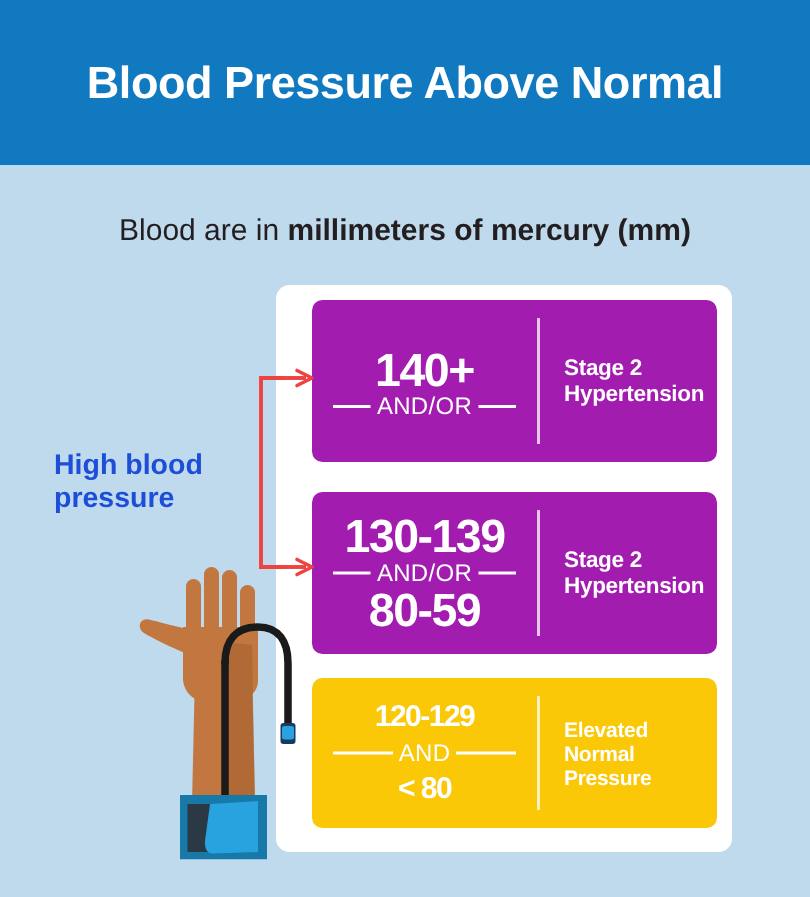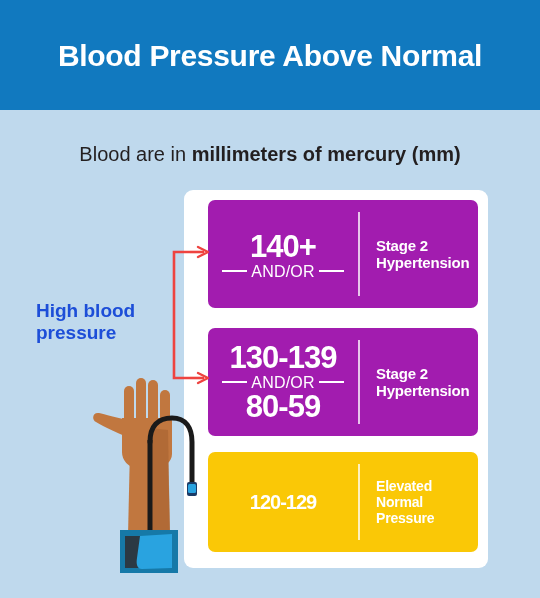"AND" div.conj-row { html: none -> <div> <span></span> <span>AND</span> <span></span> </div> }
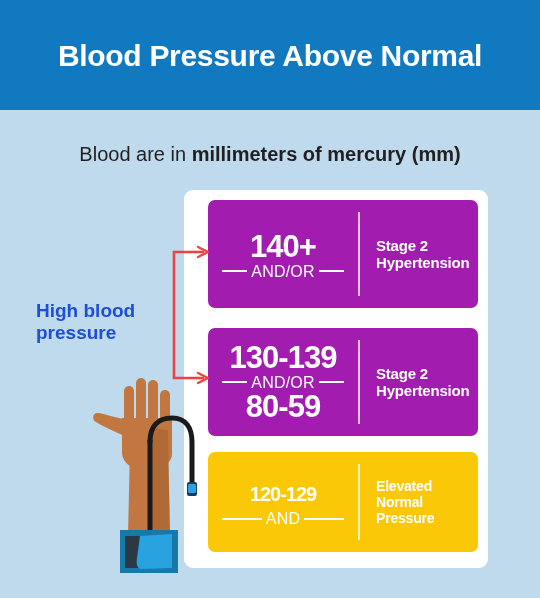"< 80" div.val-bottom { html: none -> <div>&lt; 80</div> }
